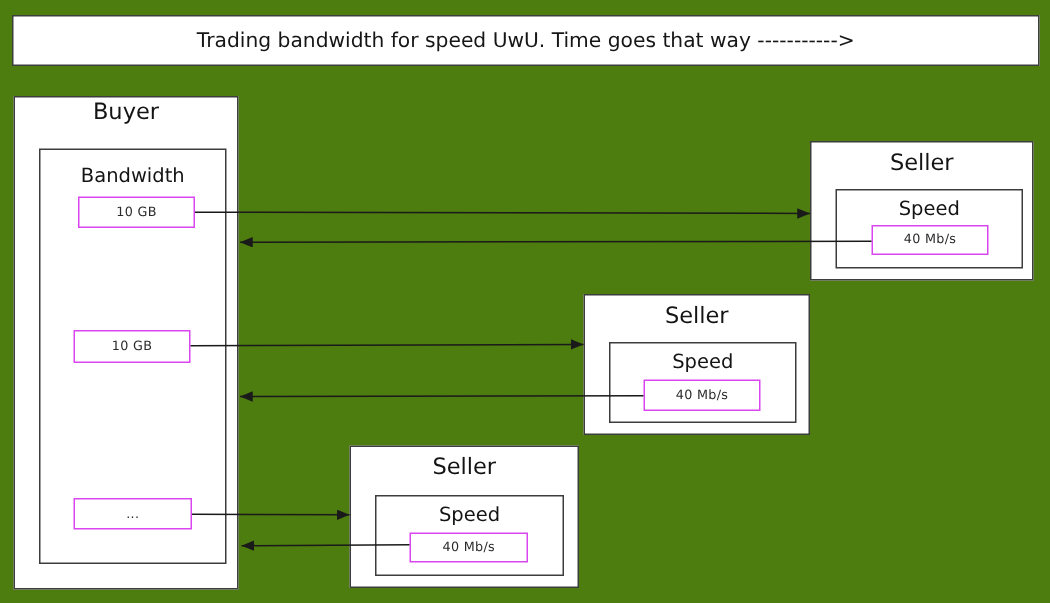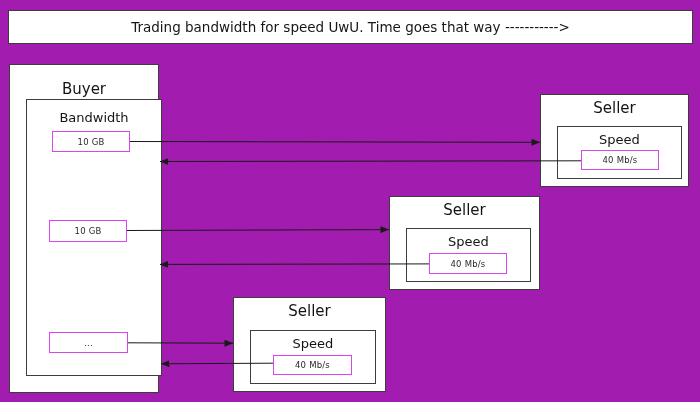"Trading bandwidth for speed UwU." .canvas { background: #a21caf -> #4d7c0f }
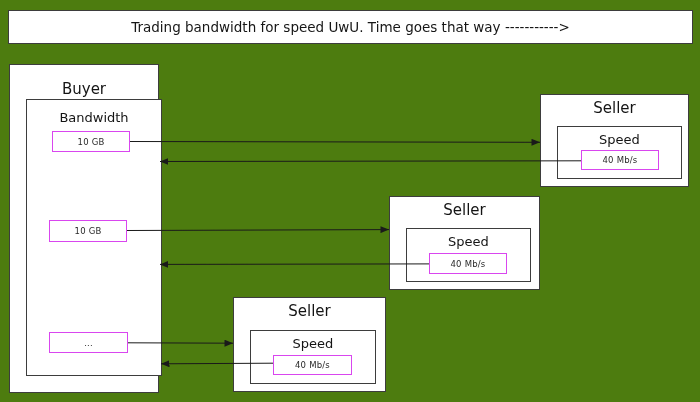"Buyer" .buyer-box .label-lg { margin-top: 15px -> 0 }
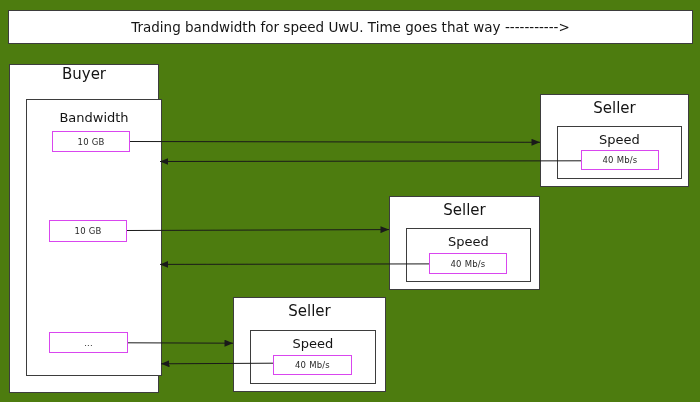"Bandwidth" .bandwidth-box { width: 136px -> 125px }
